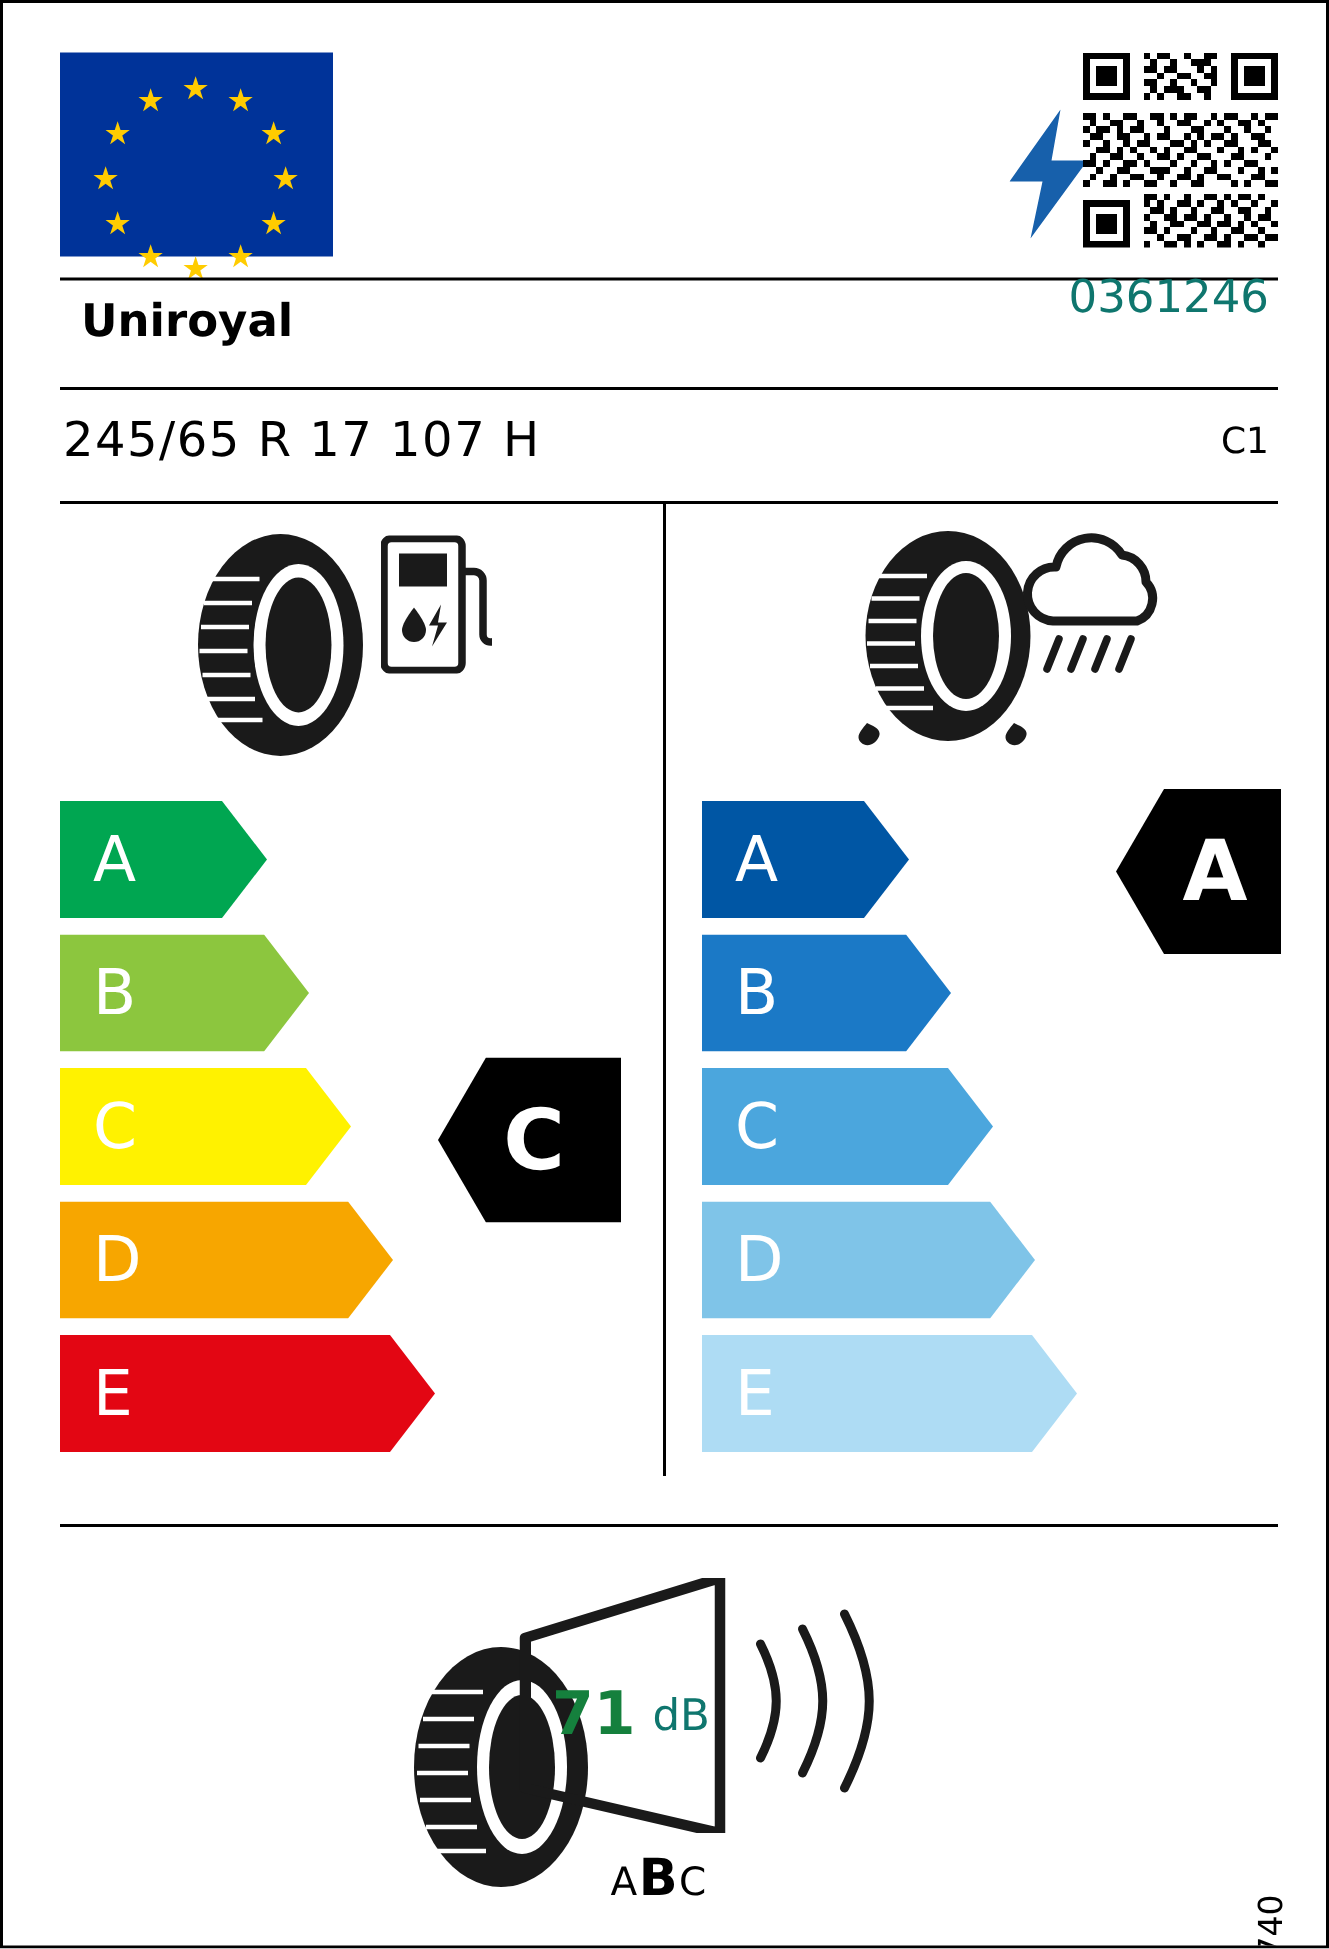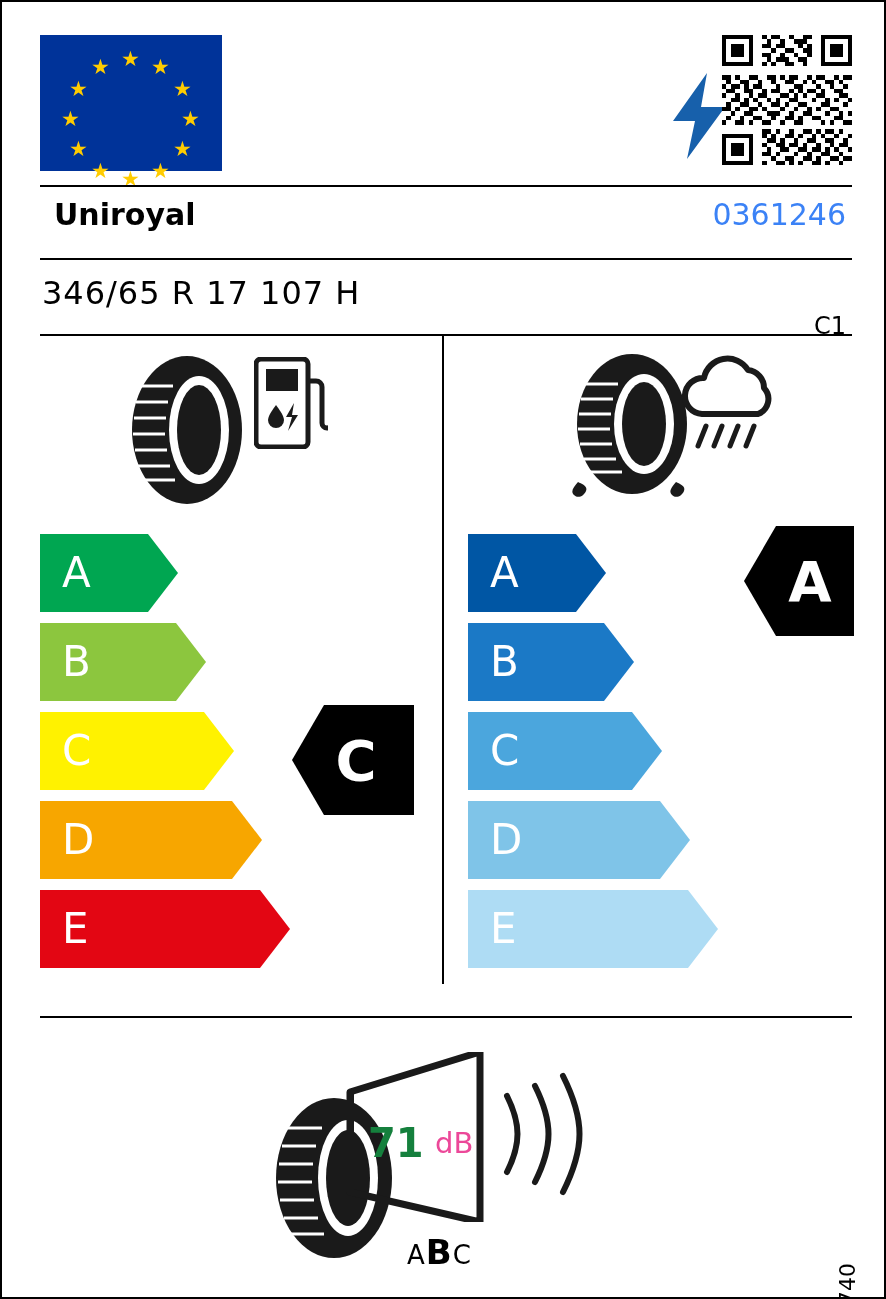"0361246" .code { color: #3b82f6 -> #0f766e; top: 195px -> 179px }
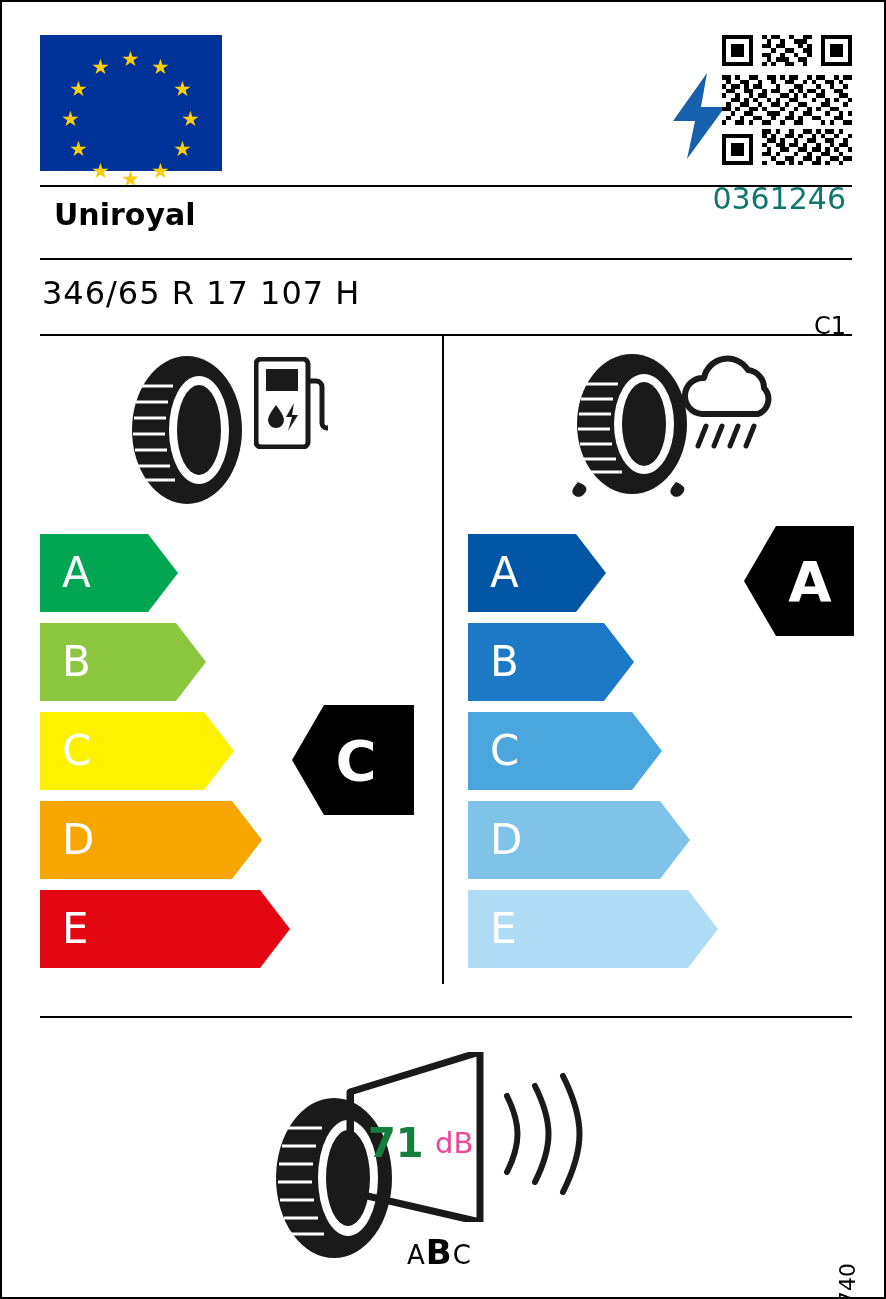"346/65 R 17 107 H" div.size { text: 346/65 -> 245/65 }
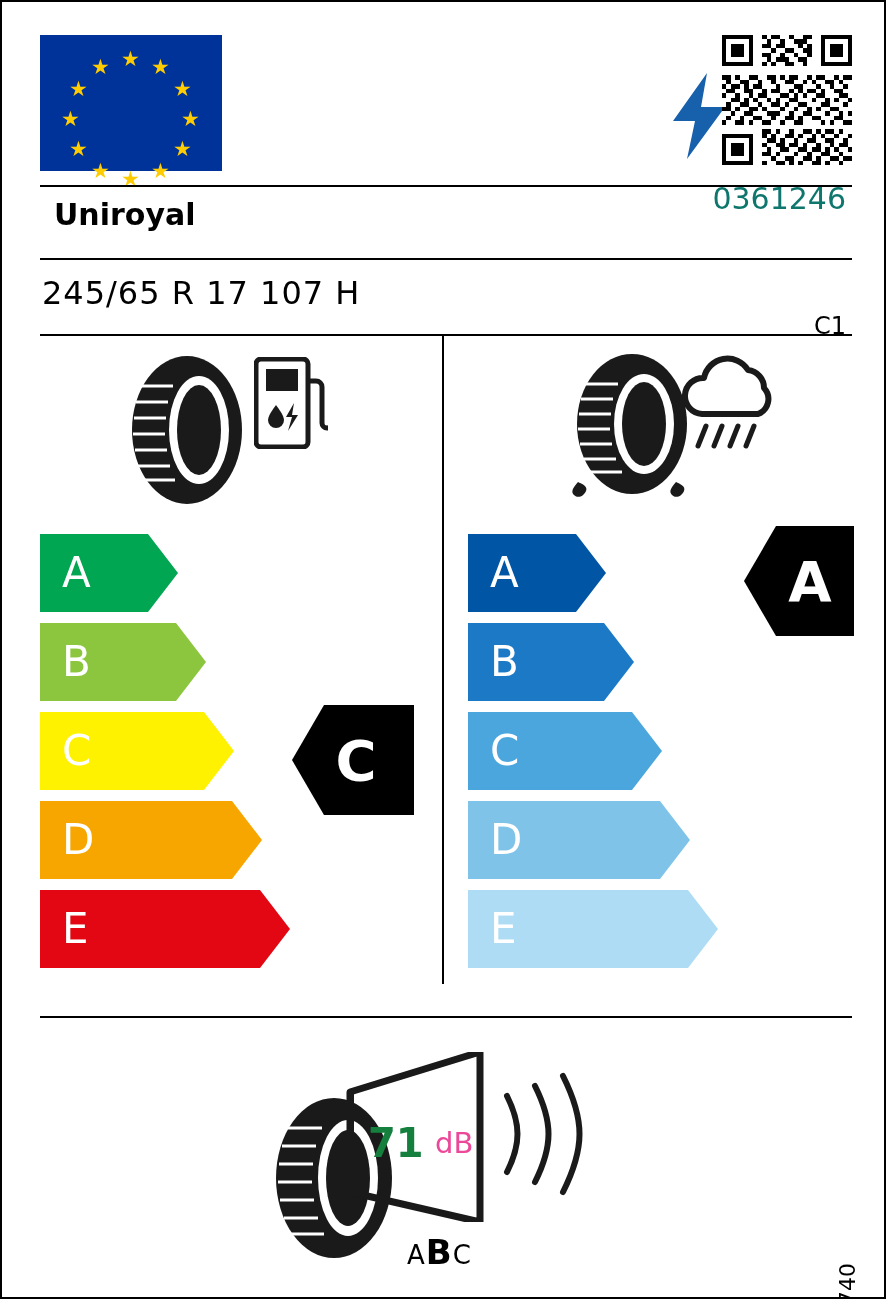"C1" .class { margin-top: 32px -> none }
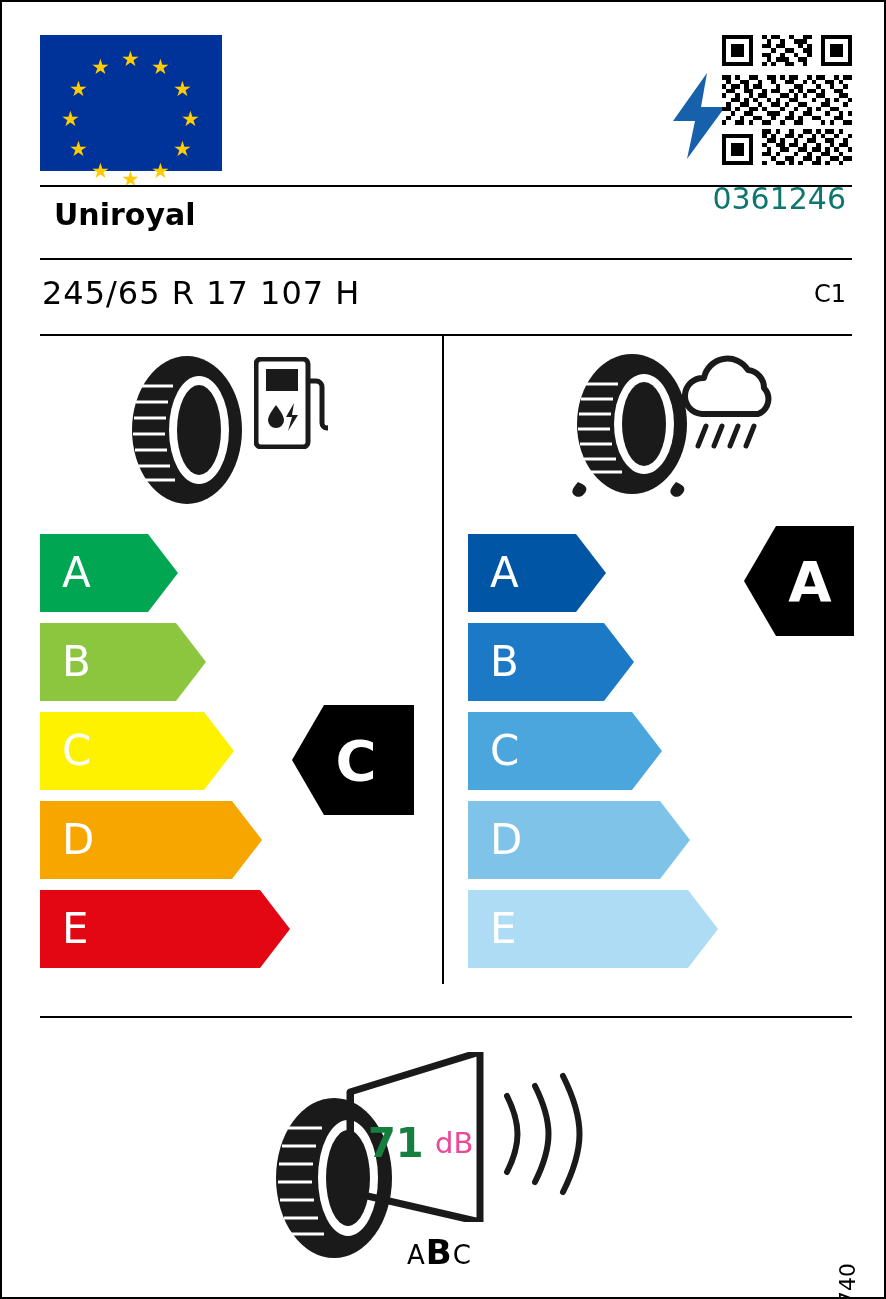"dB" .db-unit { color: #ec4899 -> #0f766e }
